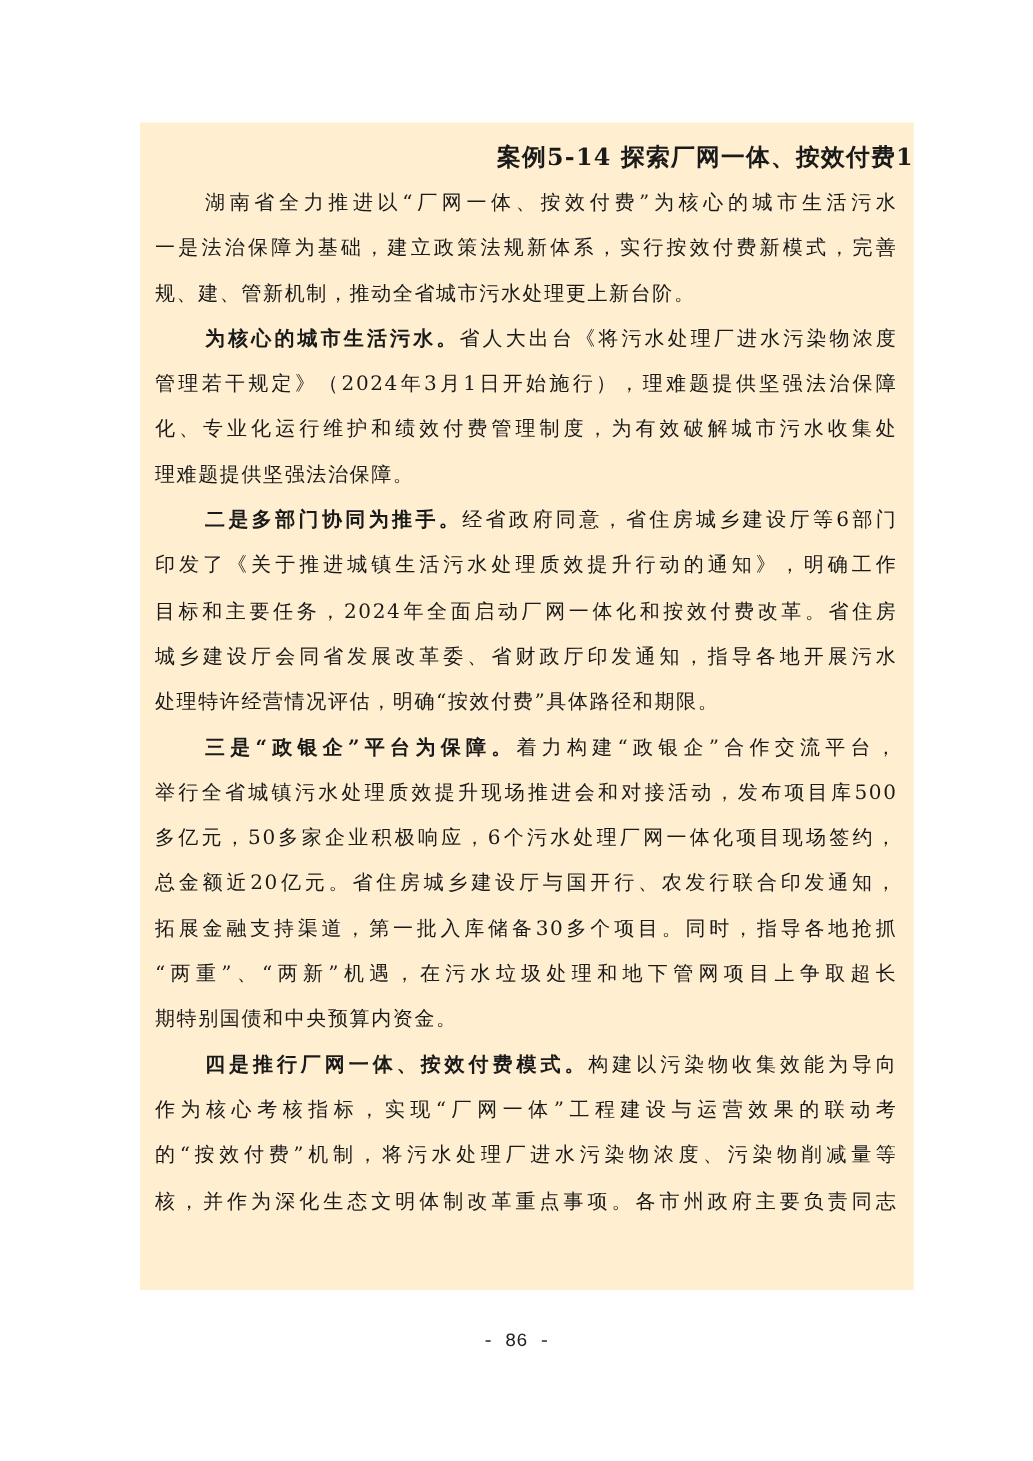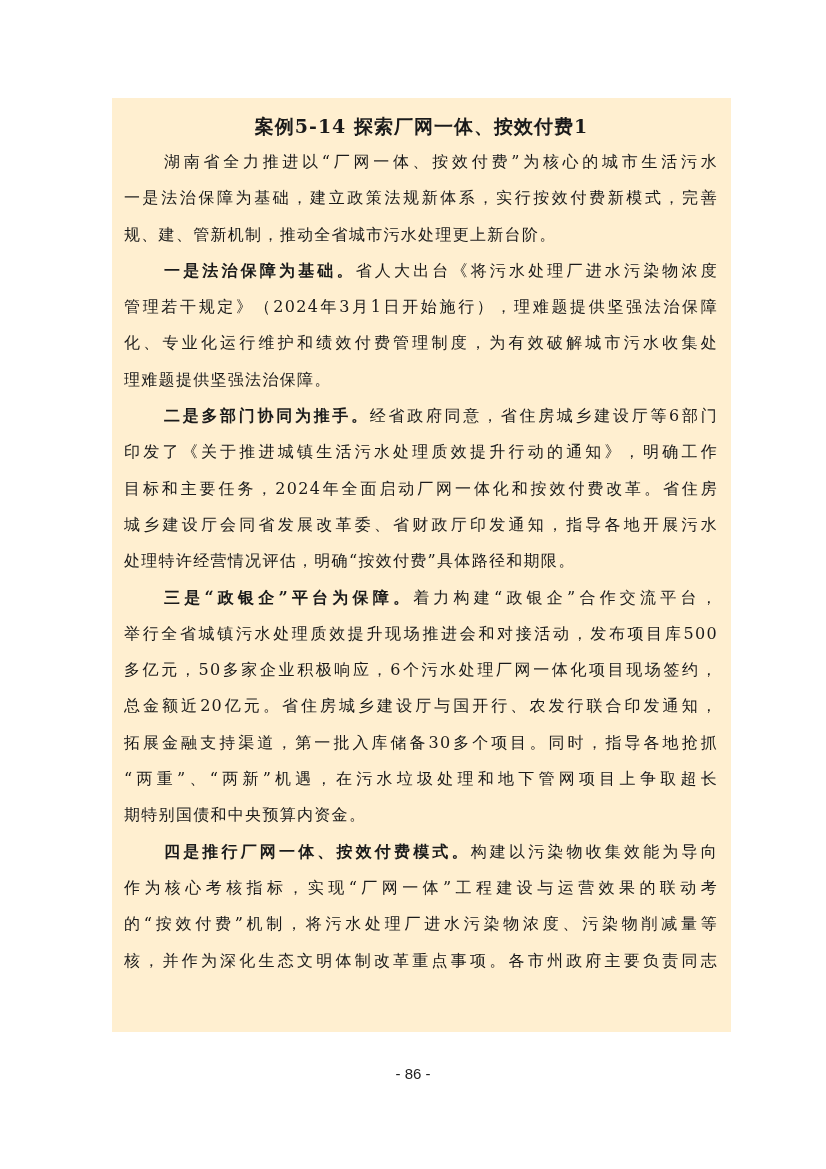"案例5-14 探索厂网一体、按效付费1" .case-title { text-align: center -> right }
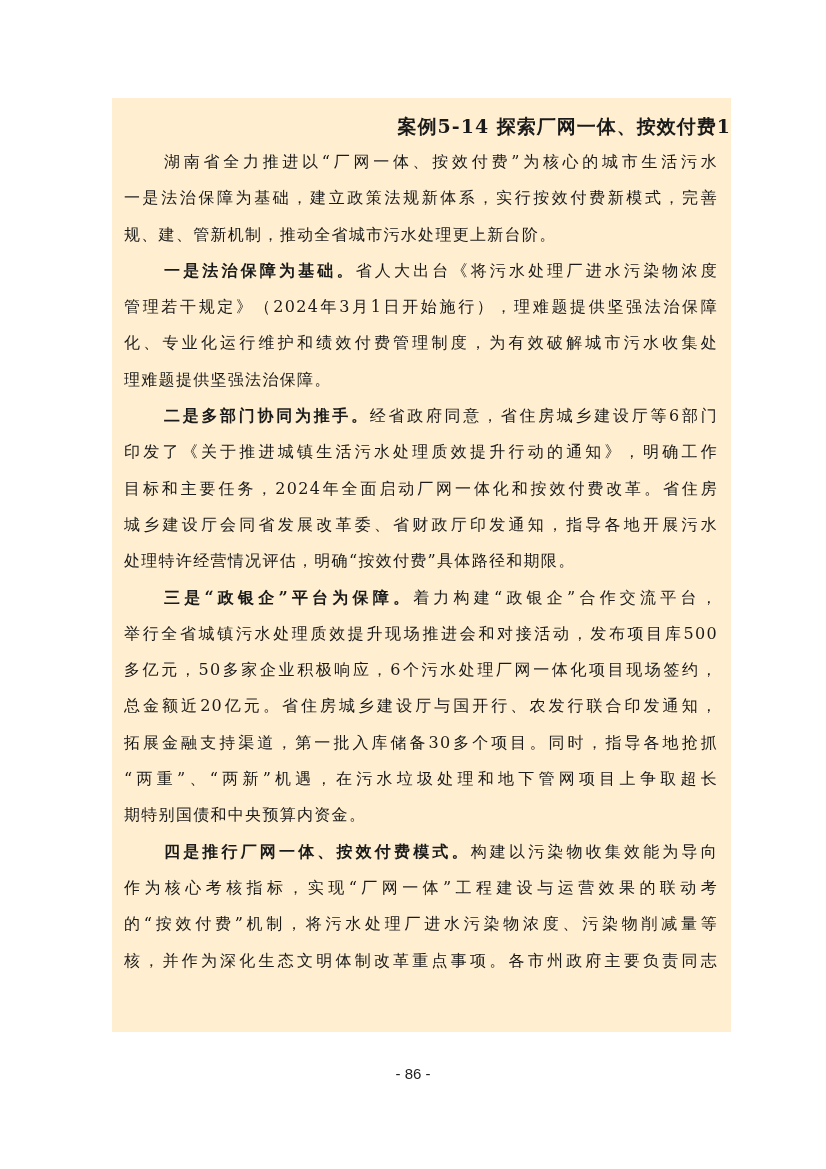"一是法治保障为基础。" span.lead { text: 一是法治保障为基础 -> 为核心的城市生活污水 }
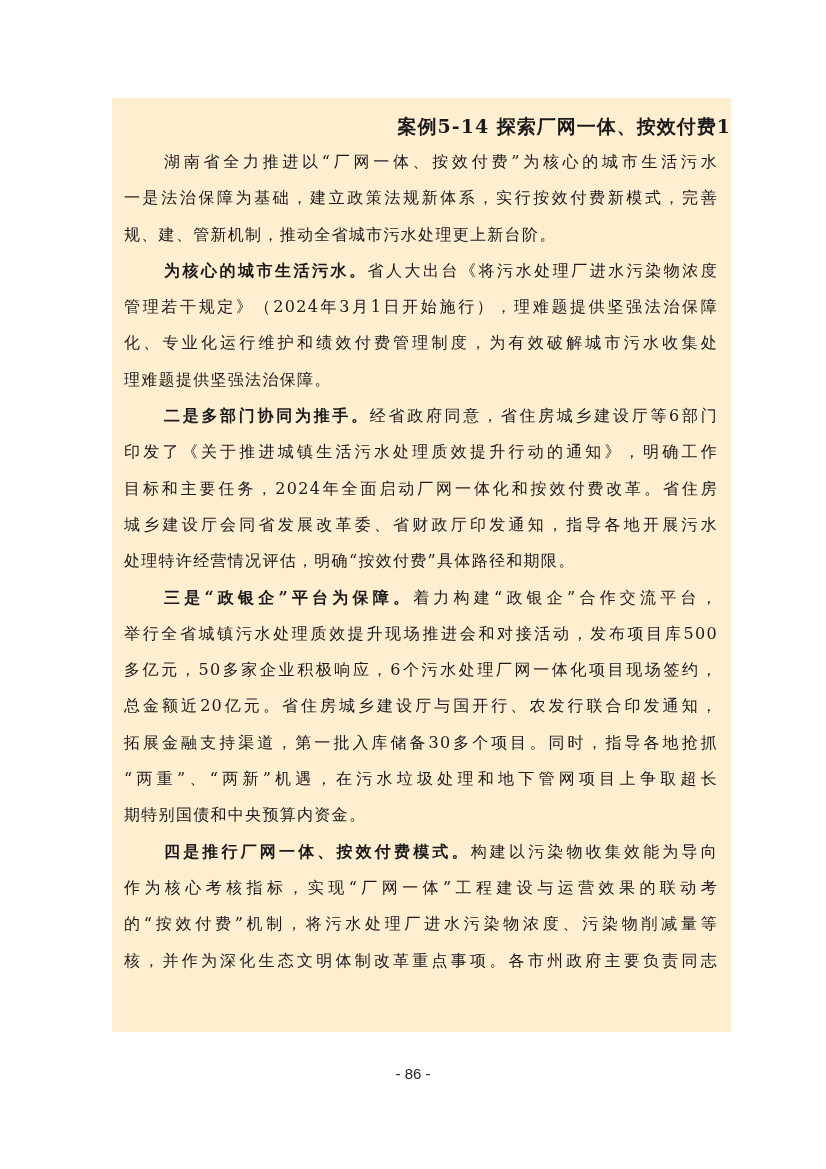"- 86 -" .page-number { font-family: Liberation Sans, sans-serif -> Liberation Mono, monospace }
